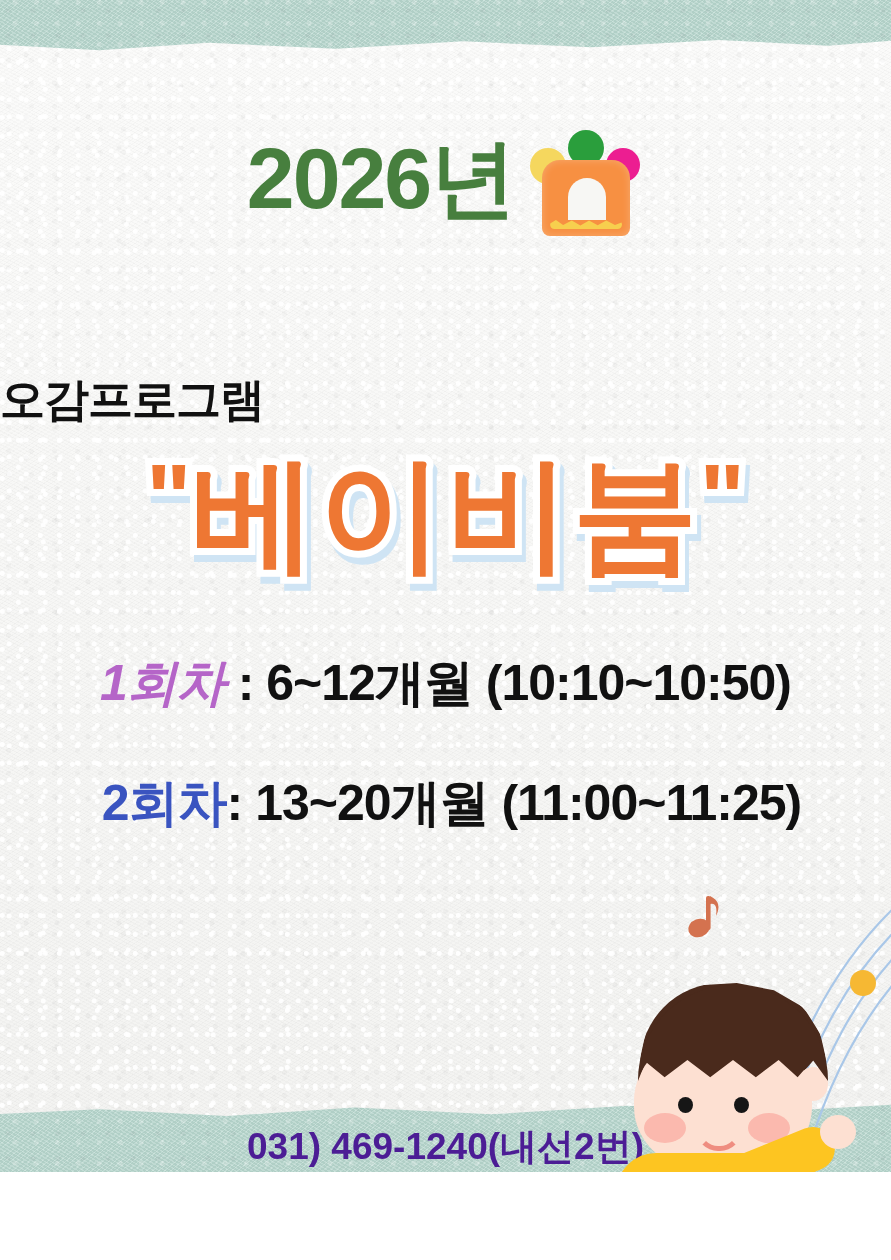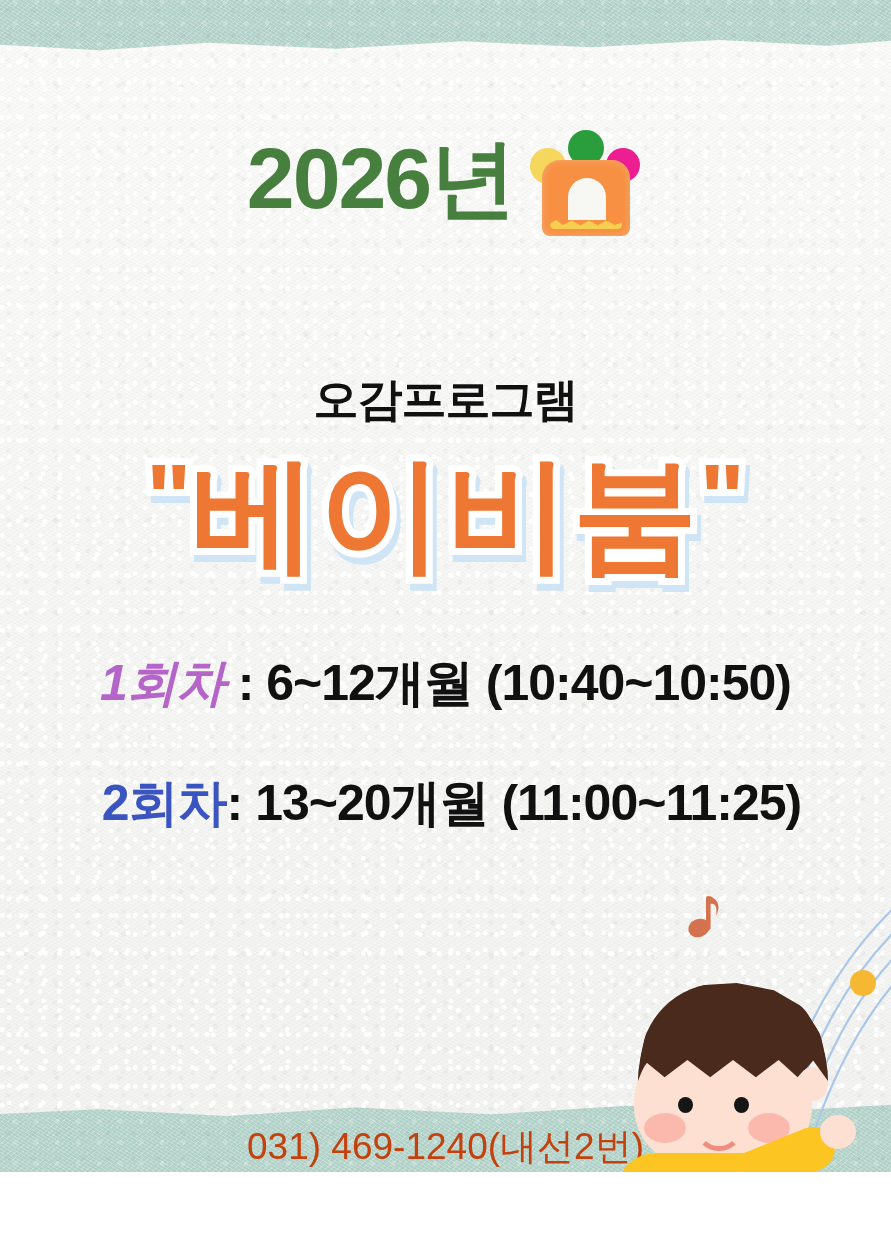"오감프로그램" .subtitle { text-align: center -> none }
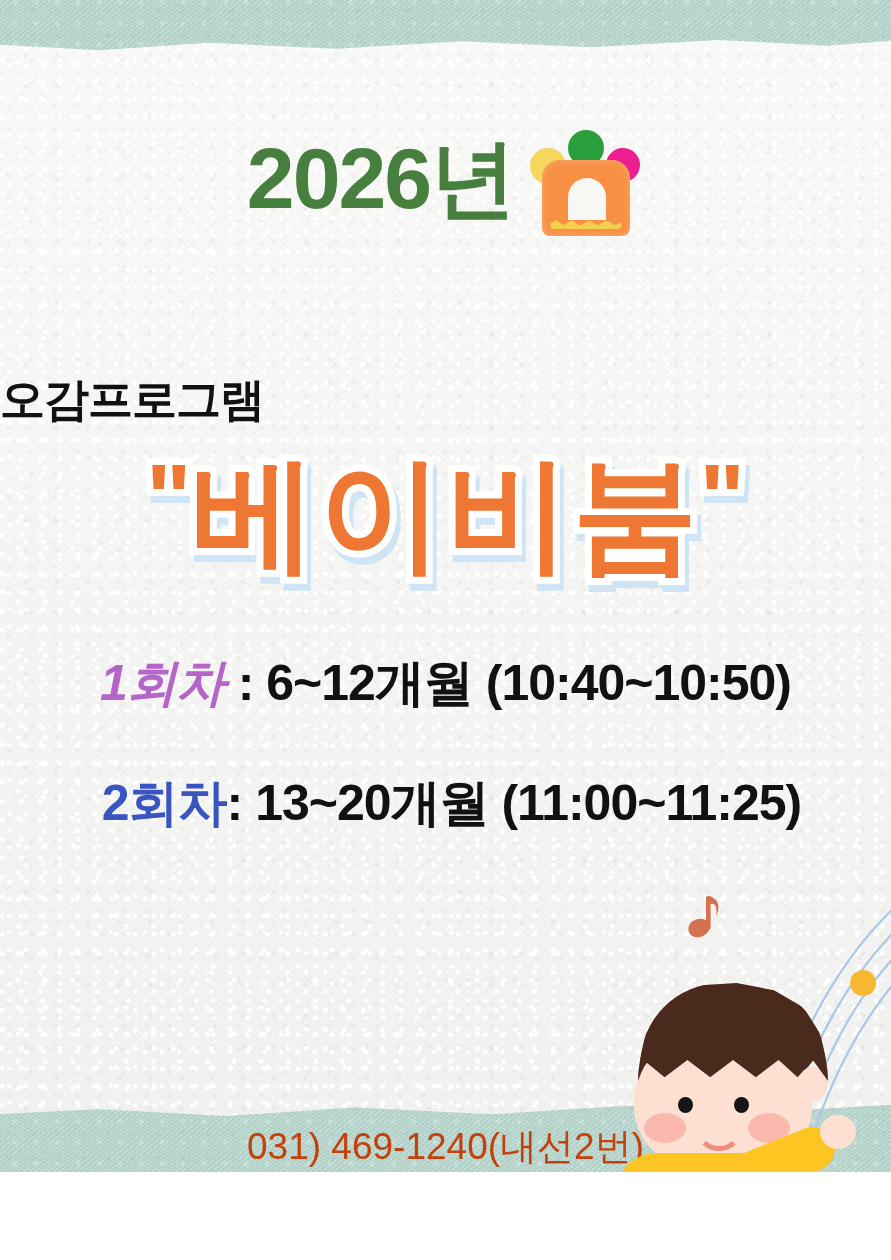": 6~12개월 (10:40~10:50)" span { text: 10:40 -> 10:10 }
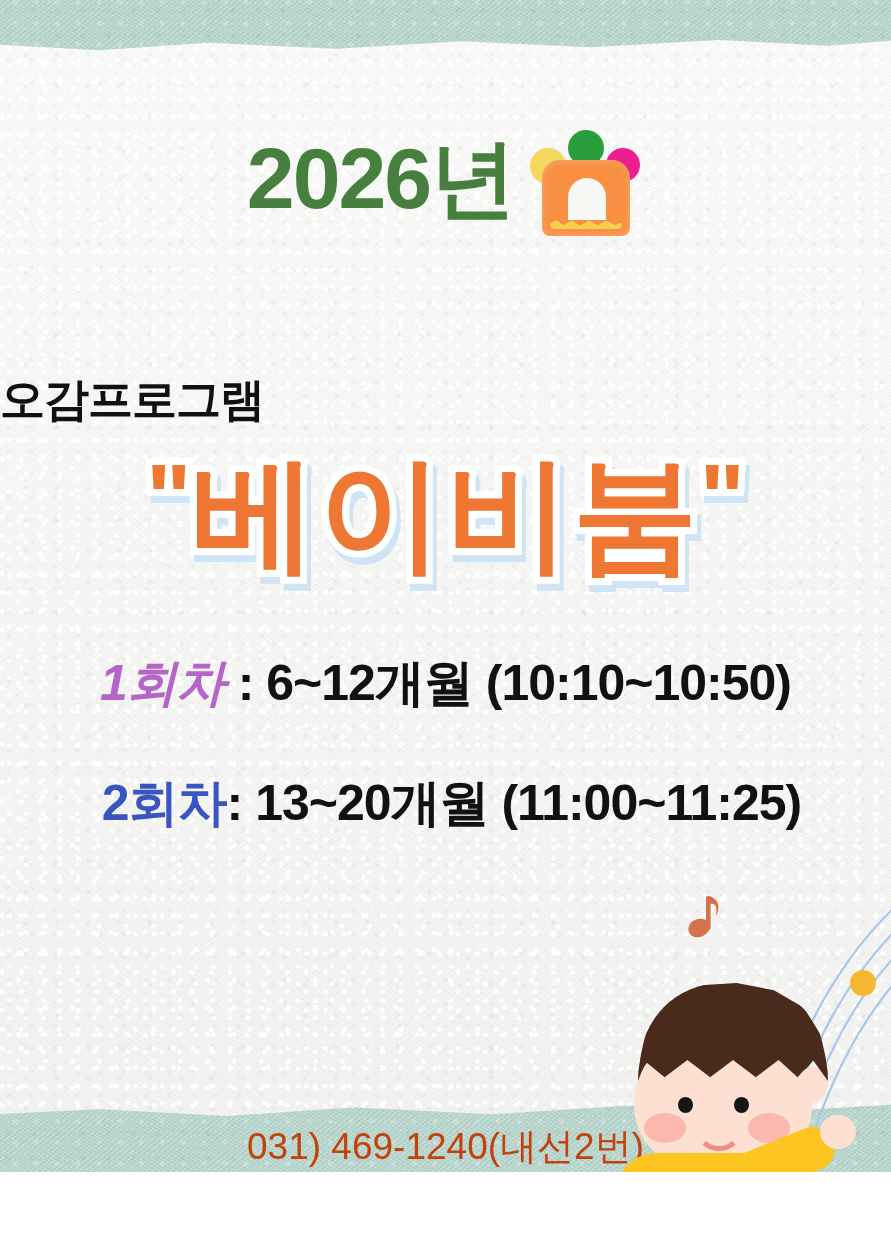"031) 469-1240(내선2번)" .phone { color: #c2410c -> #4c1d95; font-weight: 400 -> 700 }
